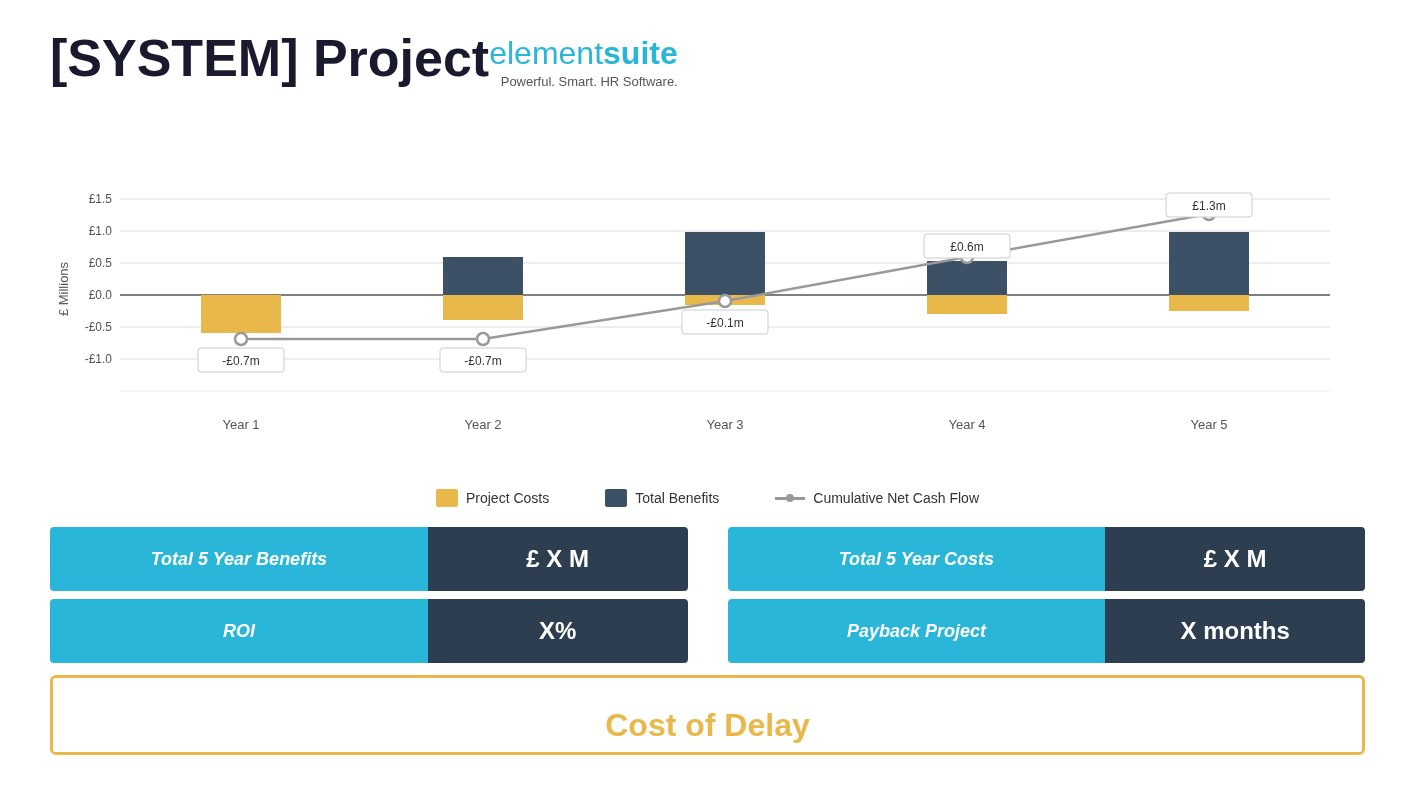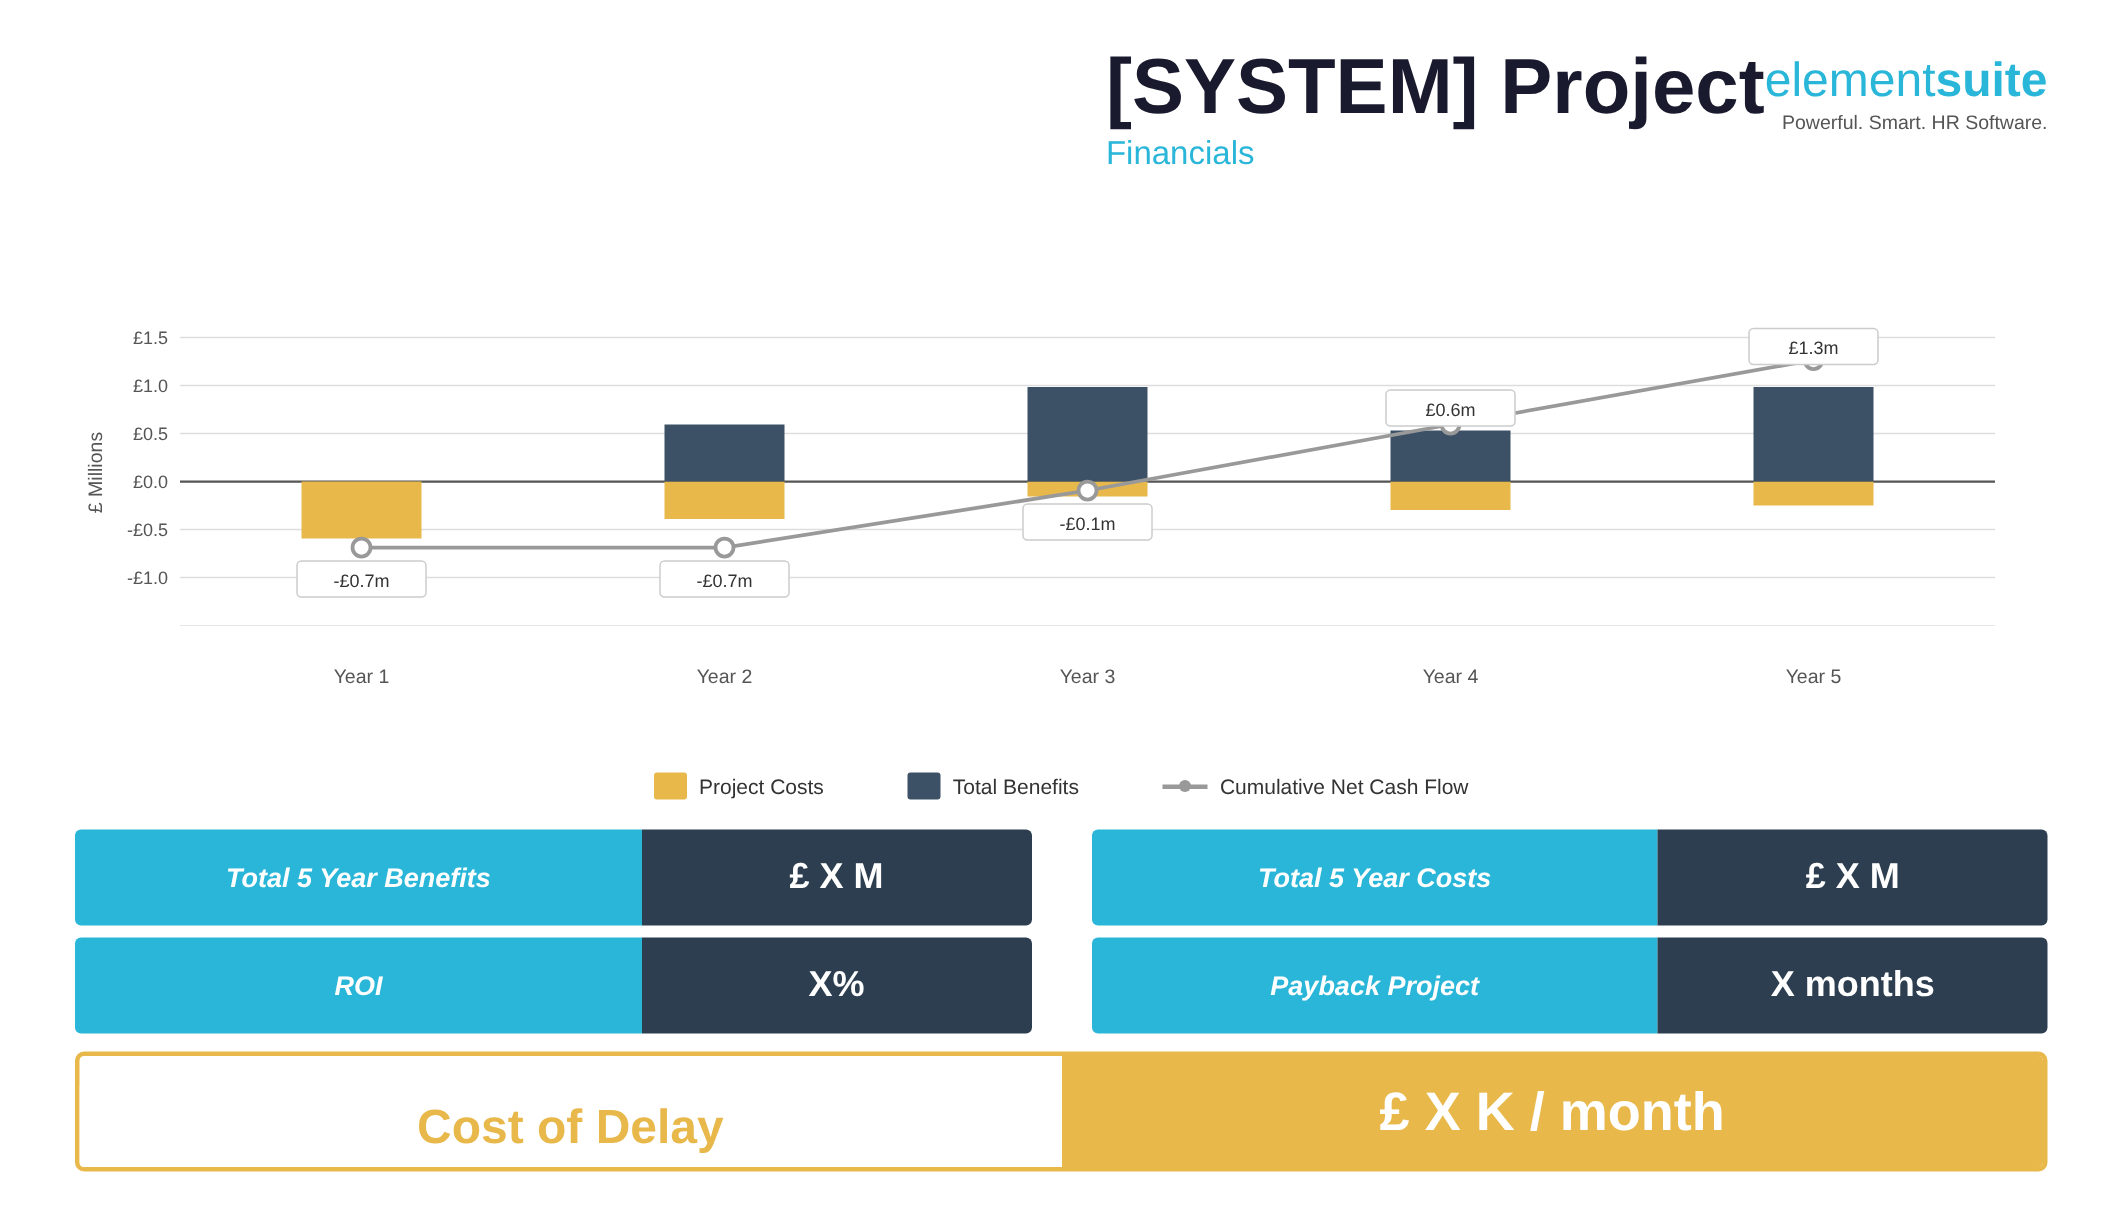"[SYSTEM] Project" .header { justify-content: flex-end -> flex-start }
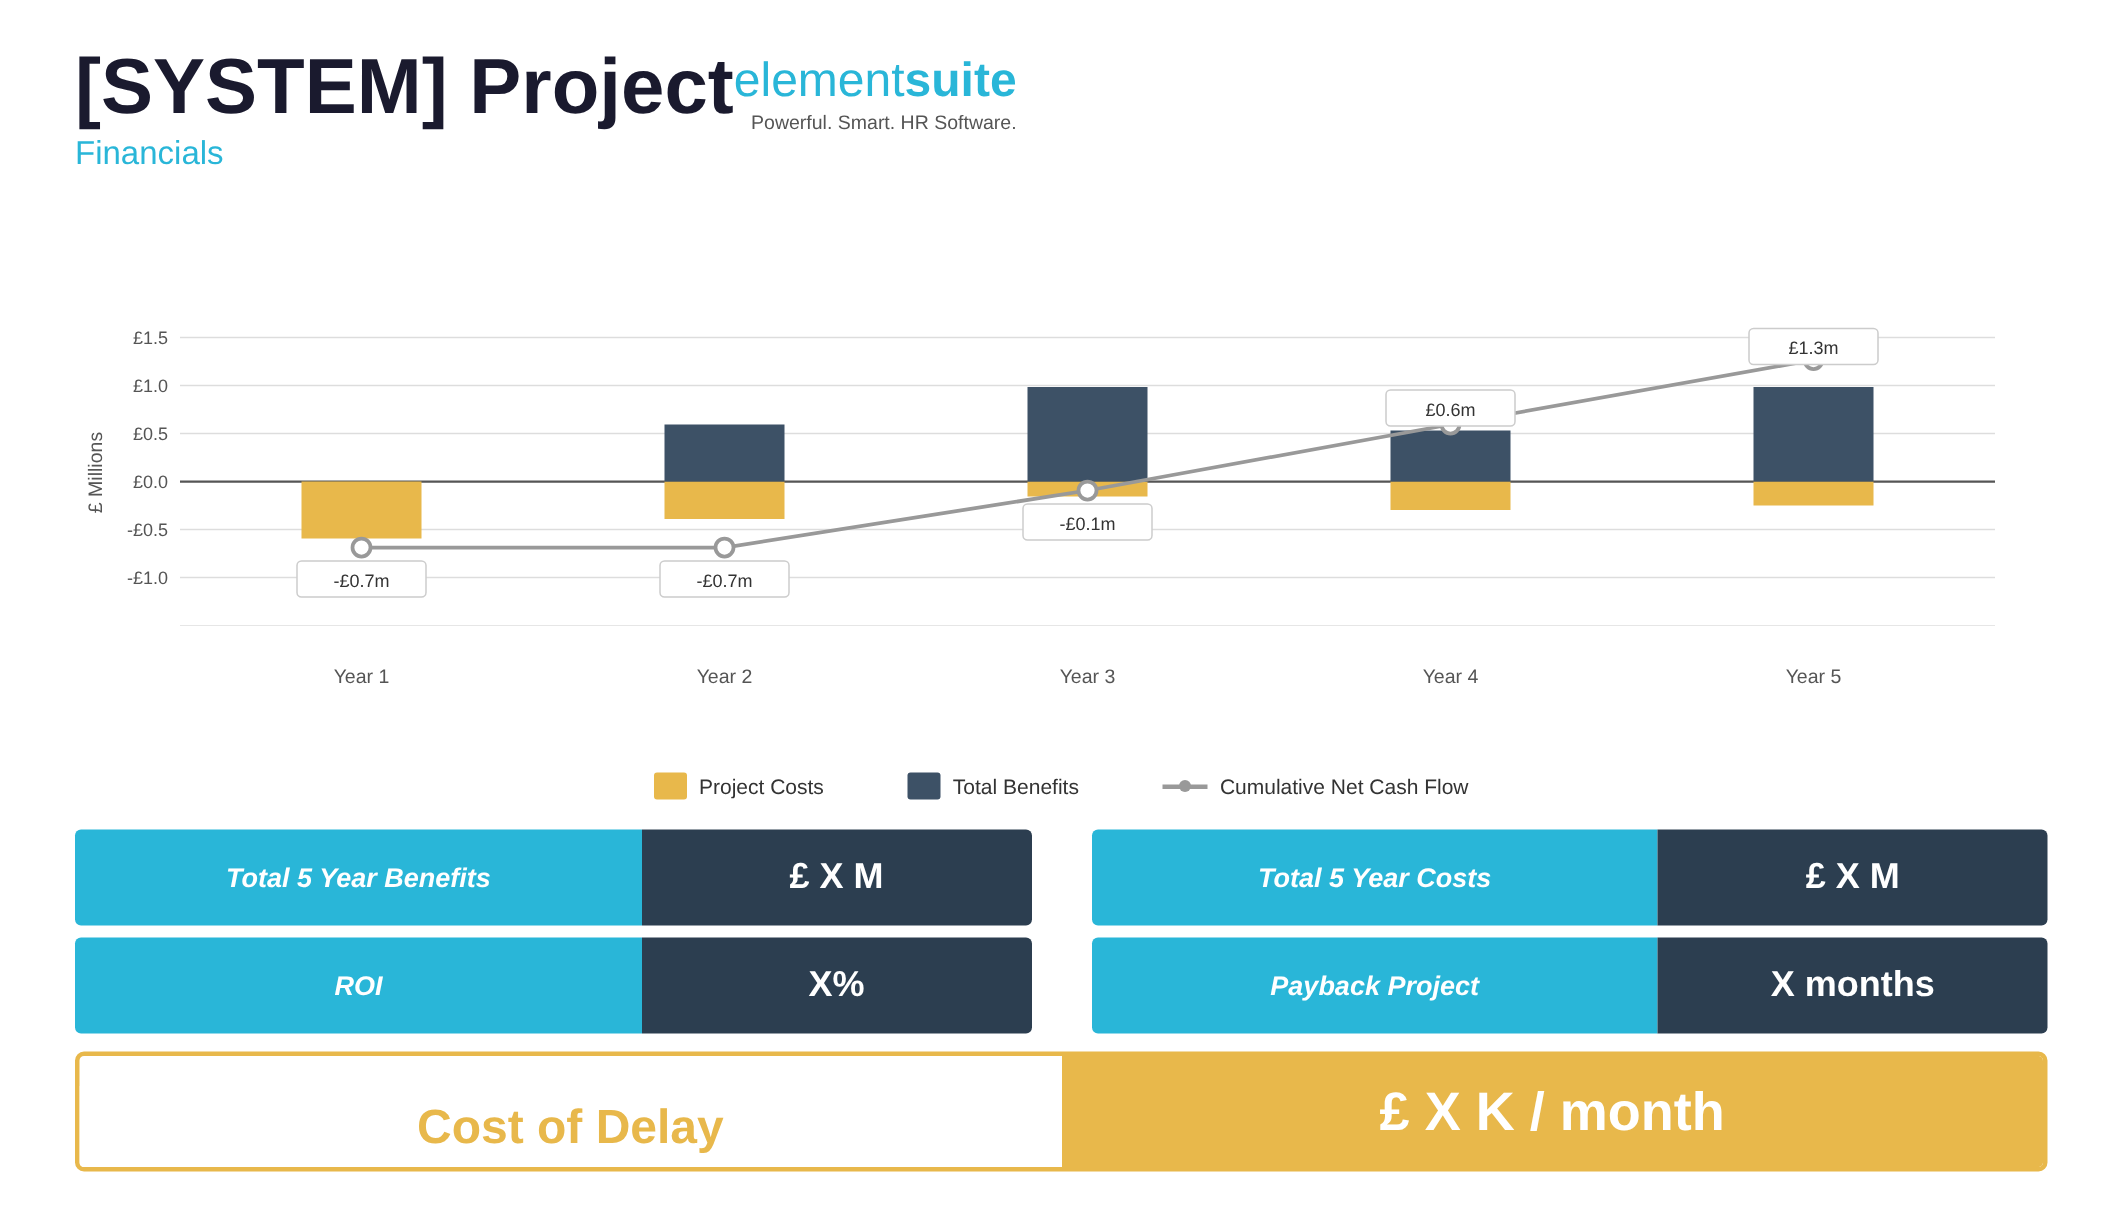"Financials" div.page-subtitle { html: <div>Financials</div> -> none }
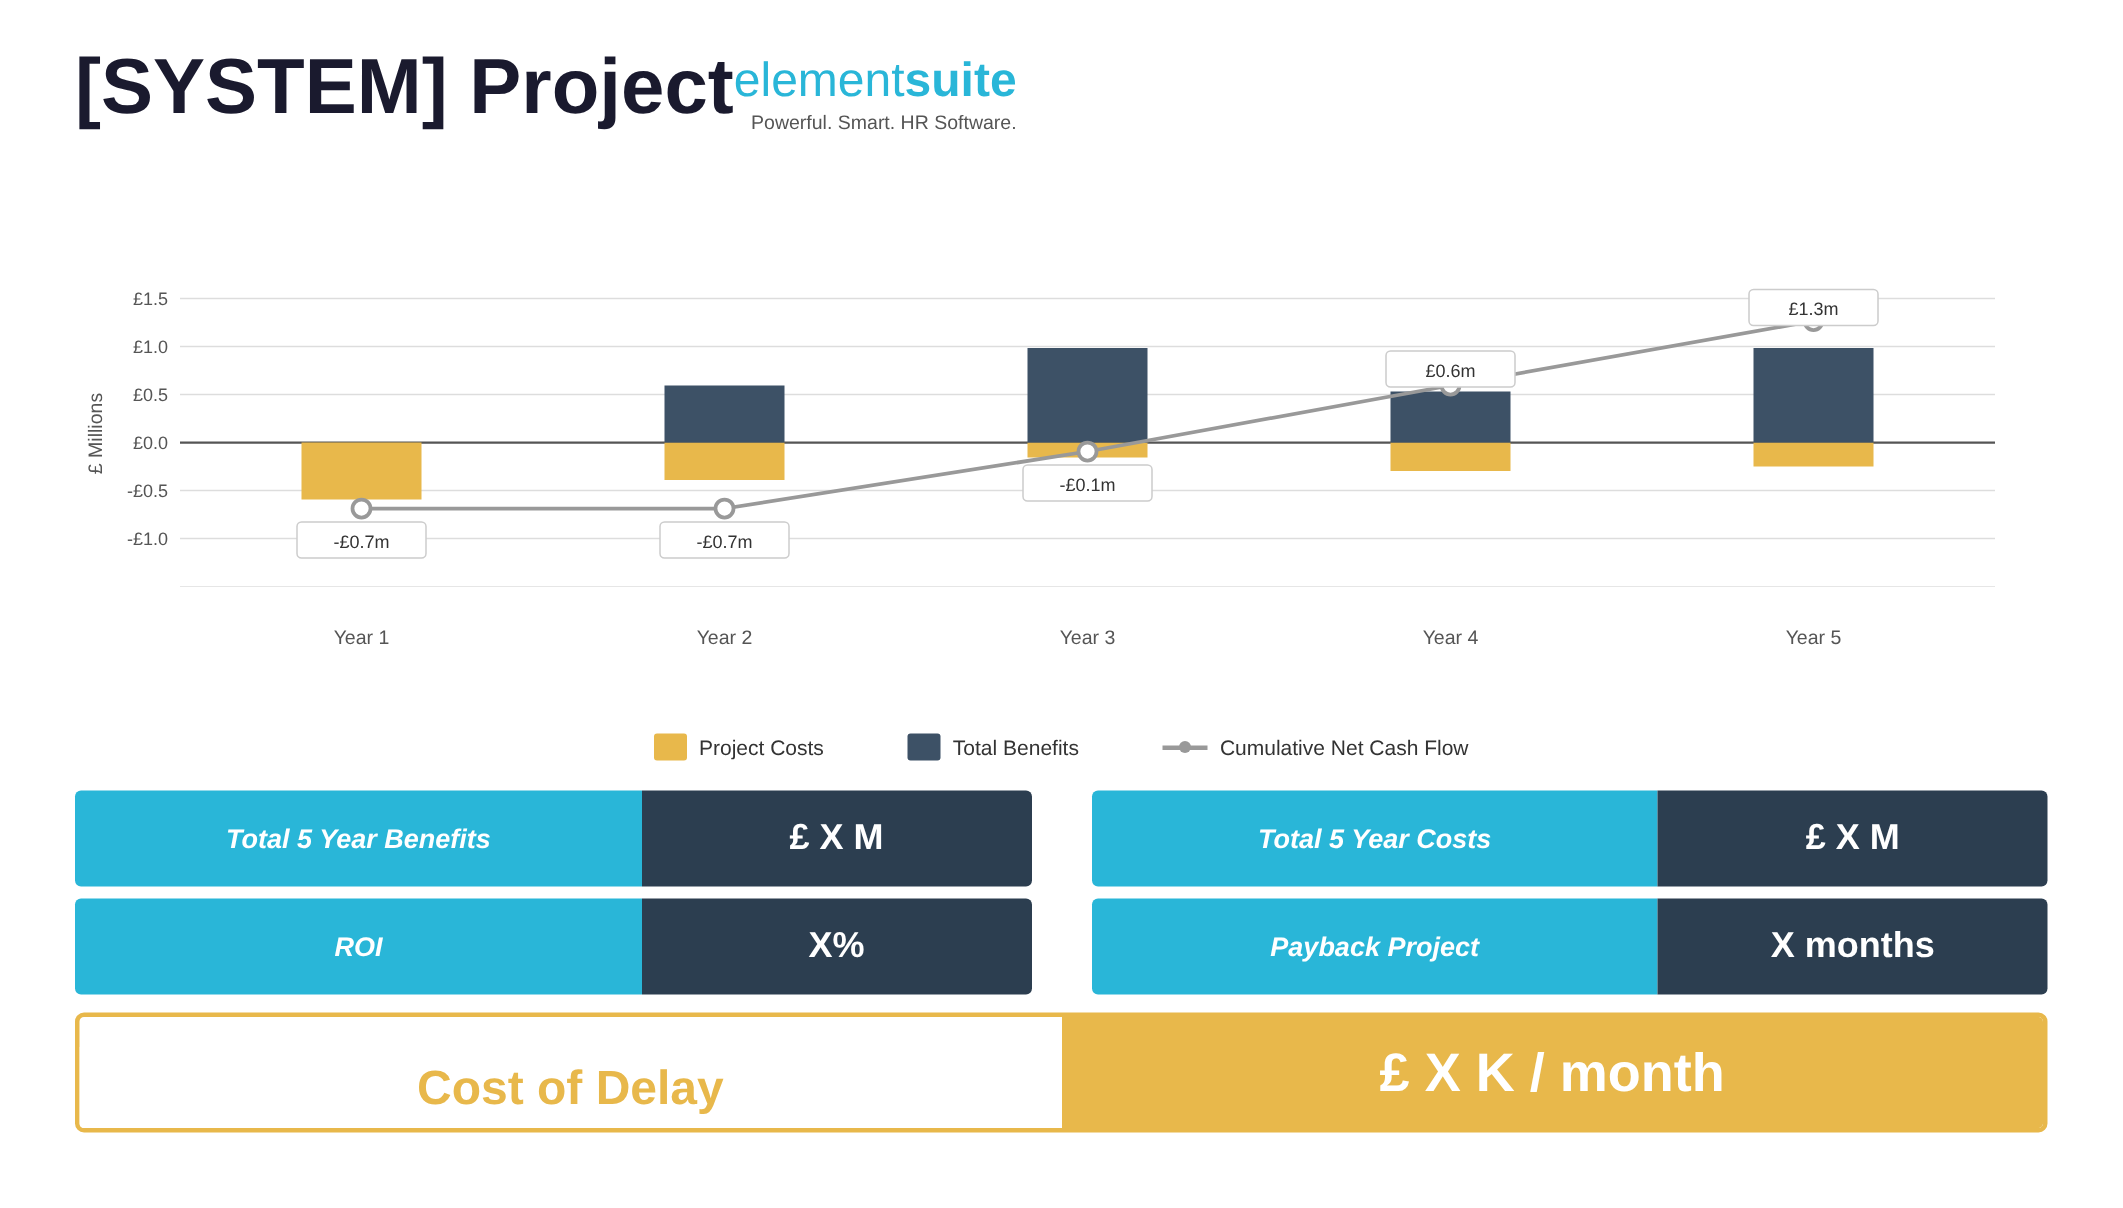"£ X K / month" div.cod-value { html: <div>£ X K / month</div> -> none }
